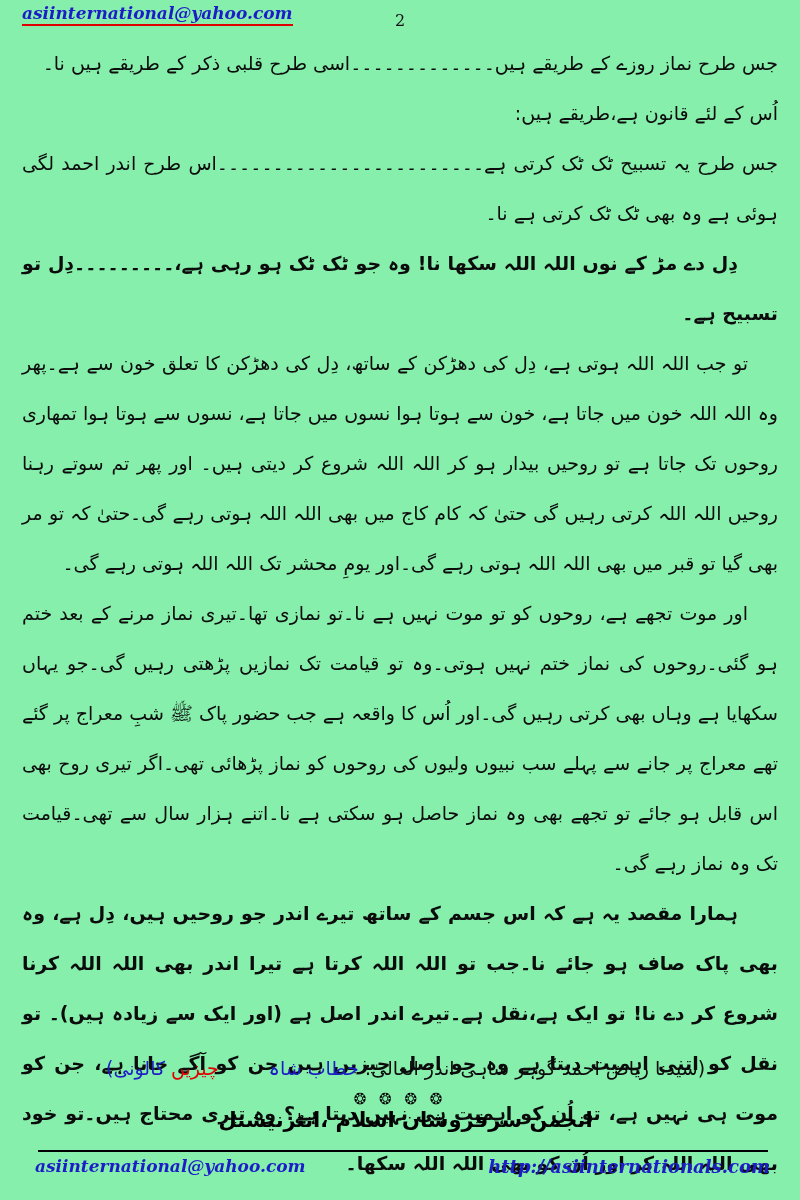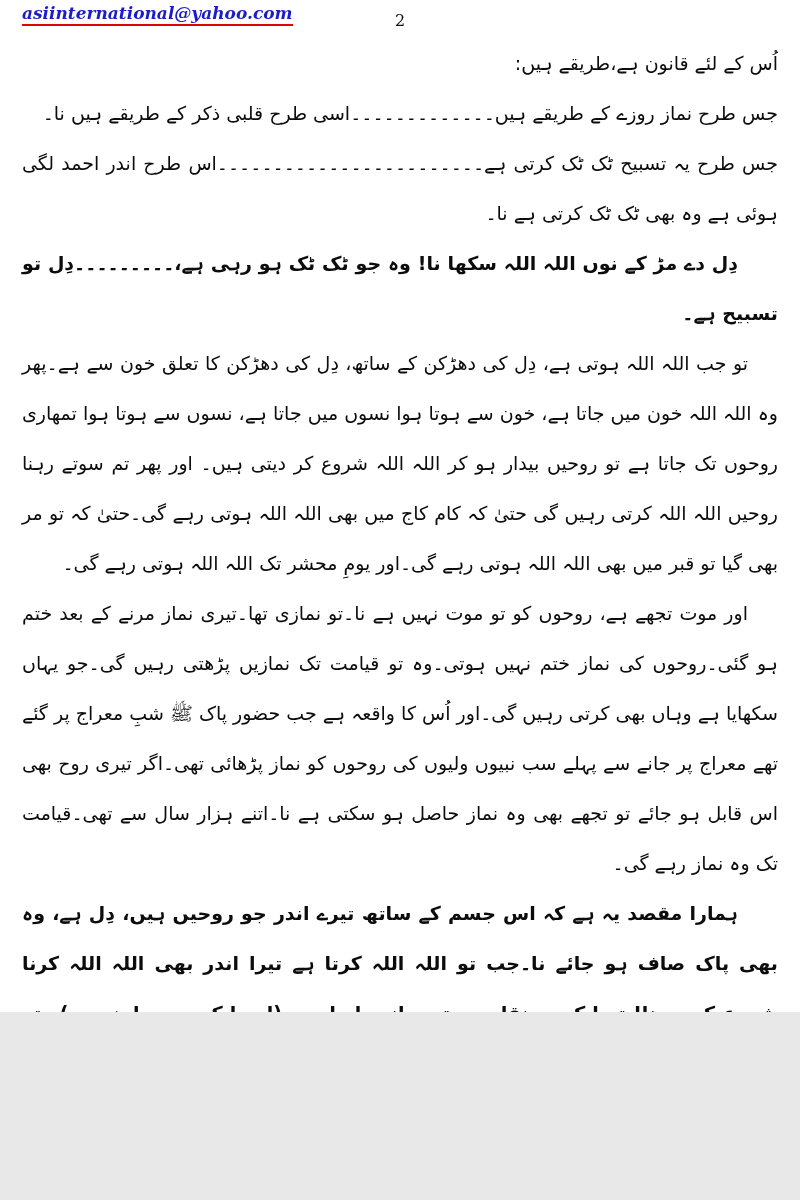"asiinternational@yahoo.com" .page { background: #ffffff -> #86efac; height: 1012px -> 1200px }
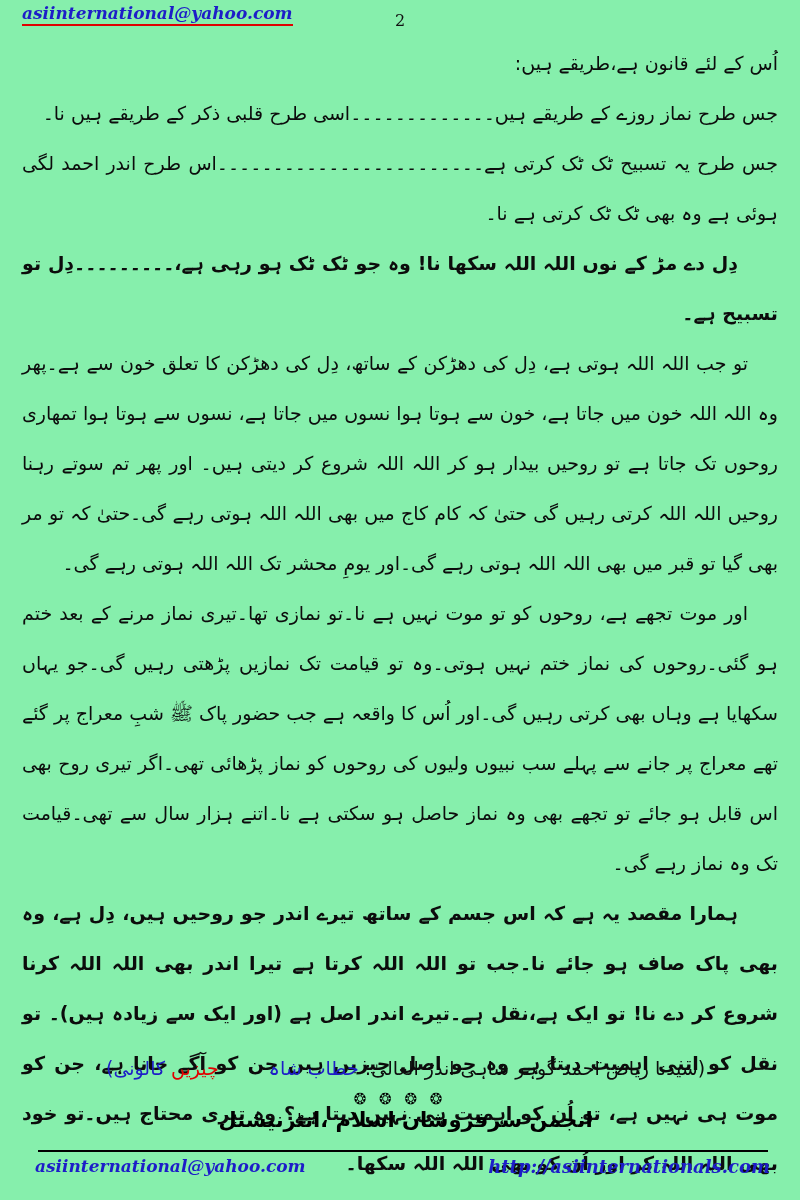"اُس کے لئے قانون ہے،طریقے" p { order: before "جس طرح نماز روزے کے" -> after "جس طرح نماز روزے کے" }
